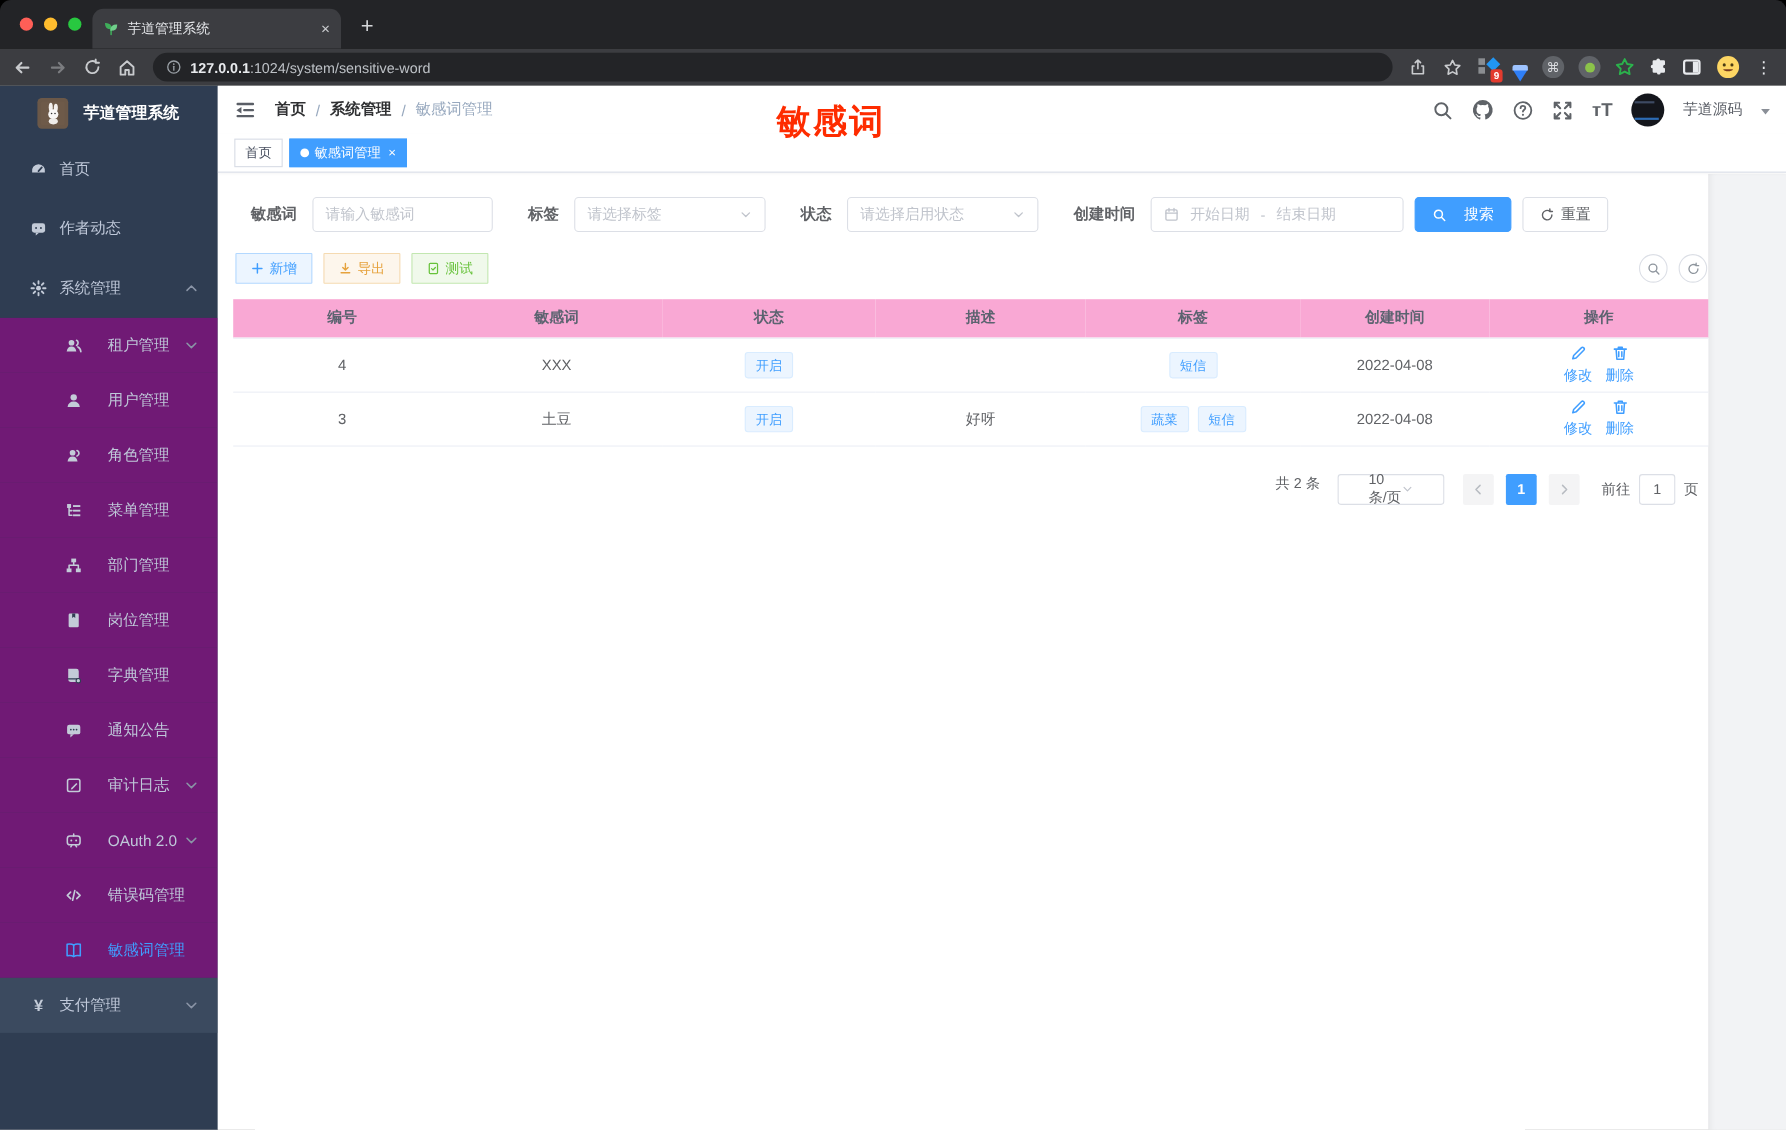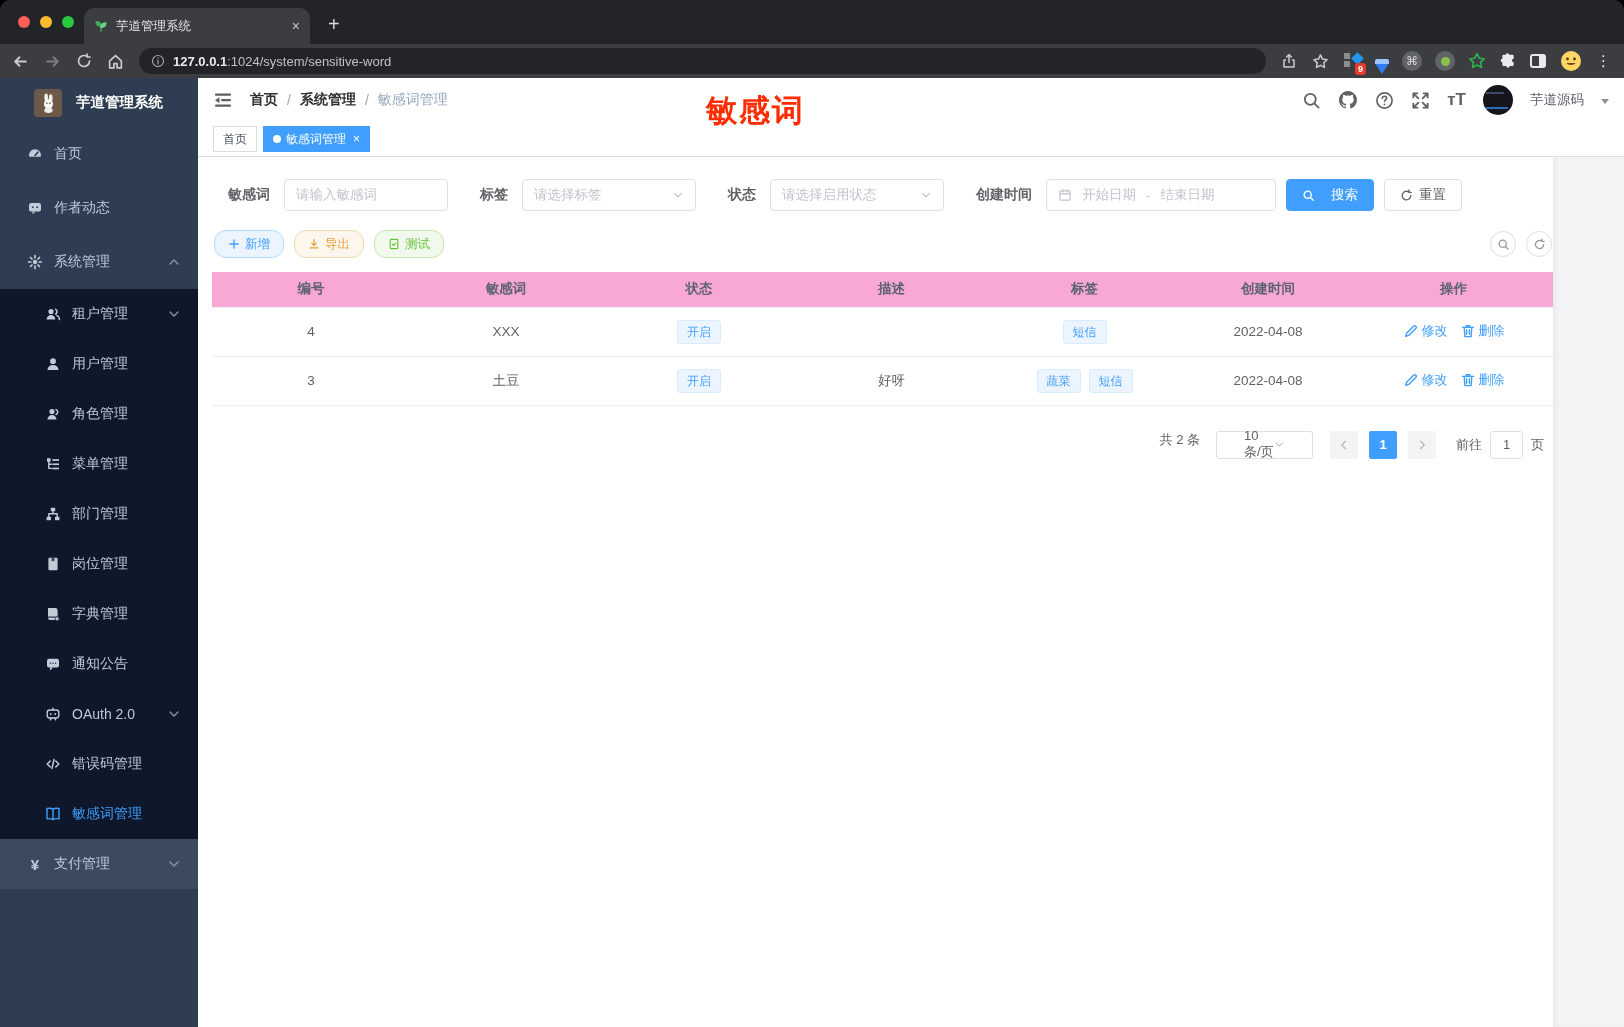"新增" .sbtn { border-radius: 12px -> 1px }
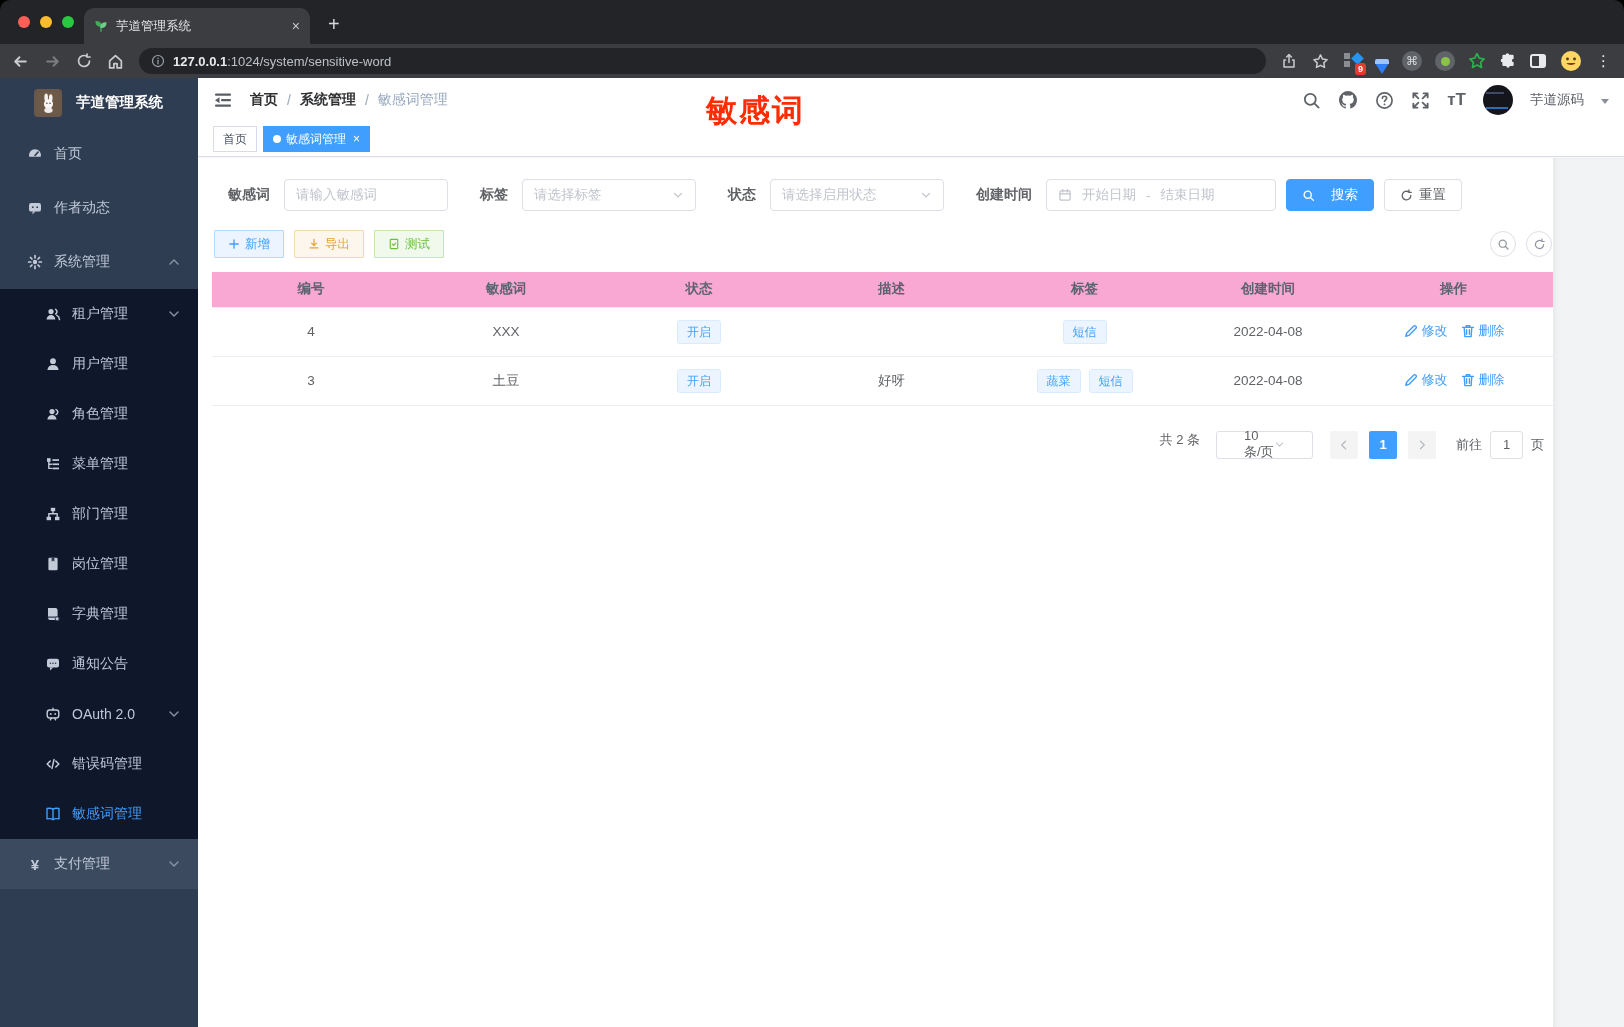"租户管理" .menu-item.lvl2 { background: #0f172a -> #701a75; gap: none -> 12px; padding-left: 45px -> 59px }
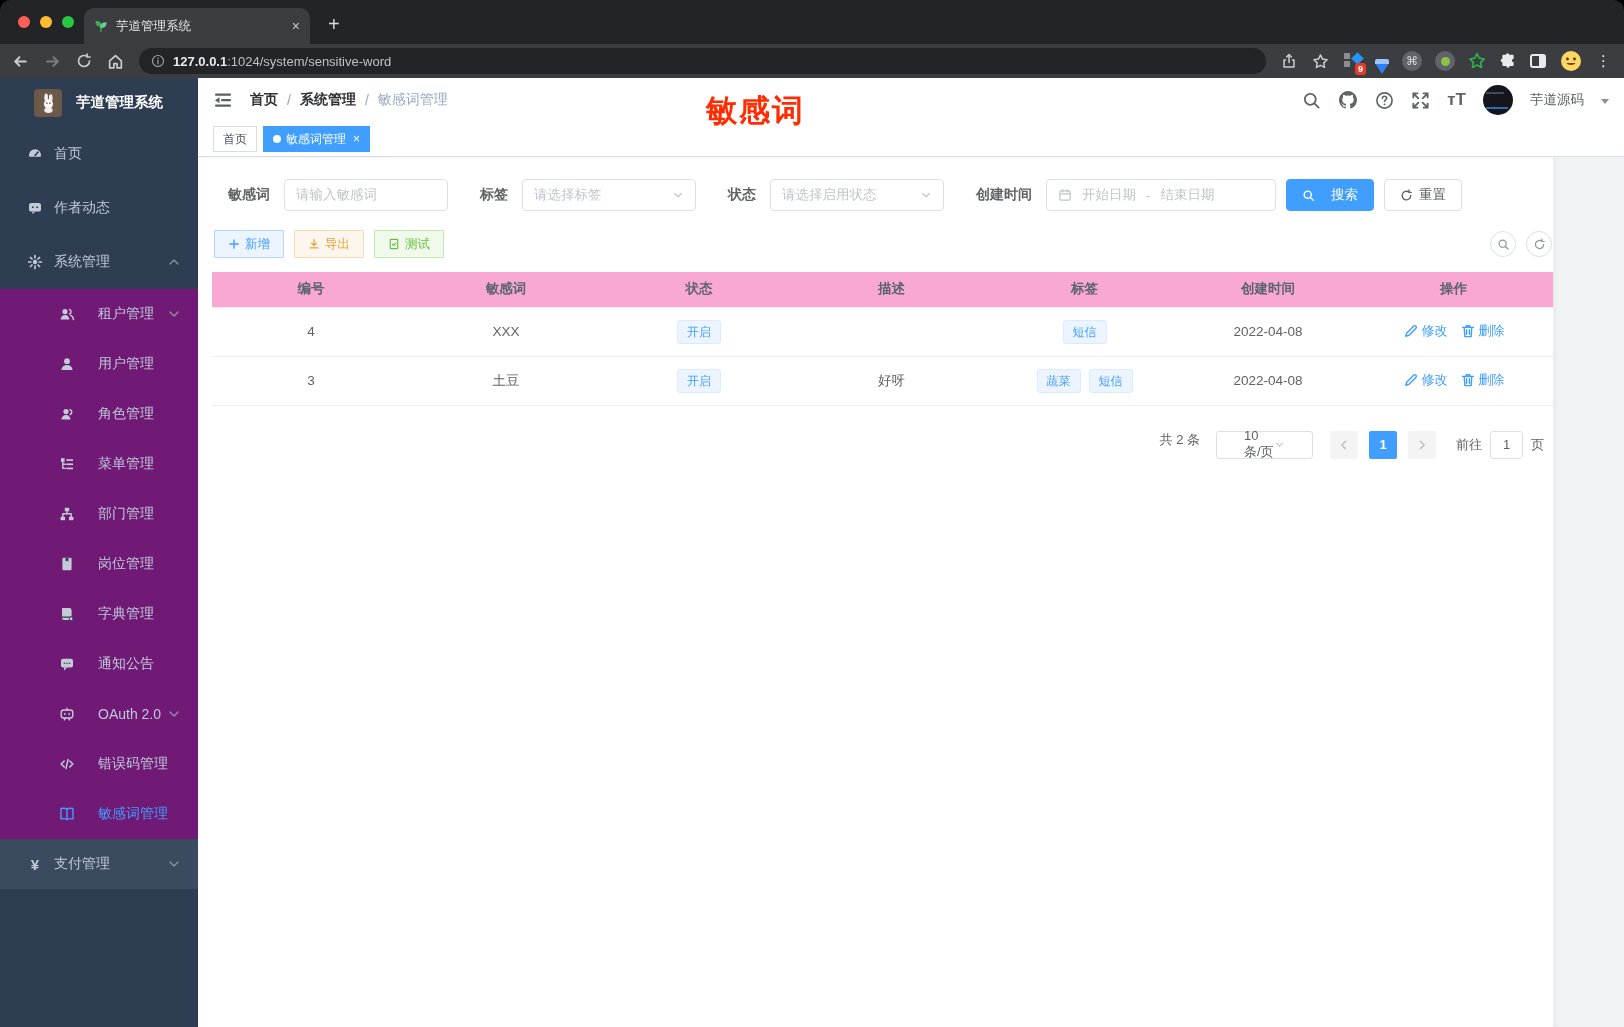"修改" .oplink { flex-direction: none -> column }
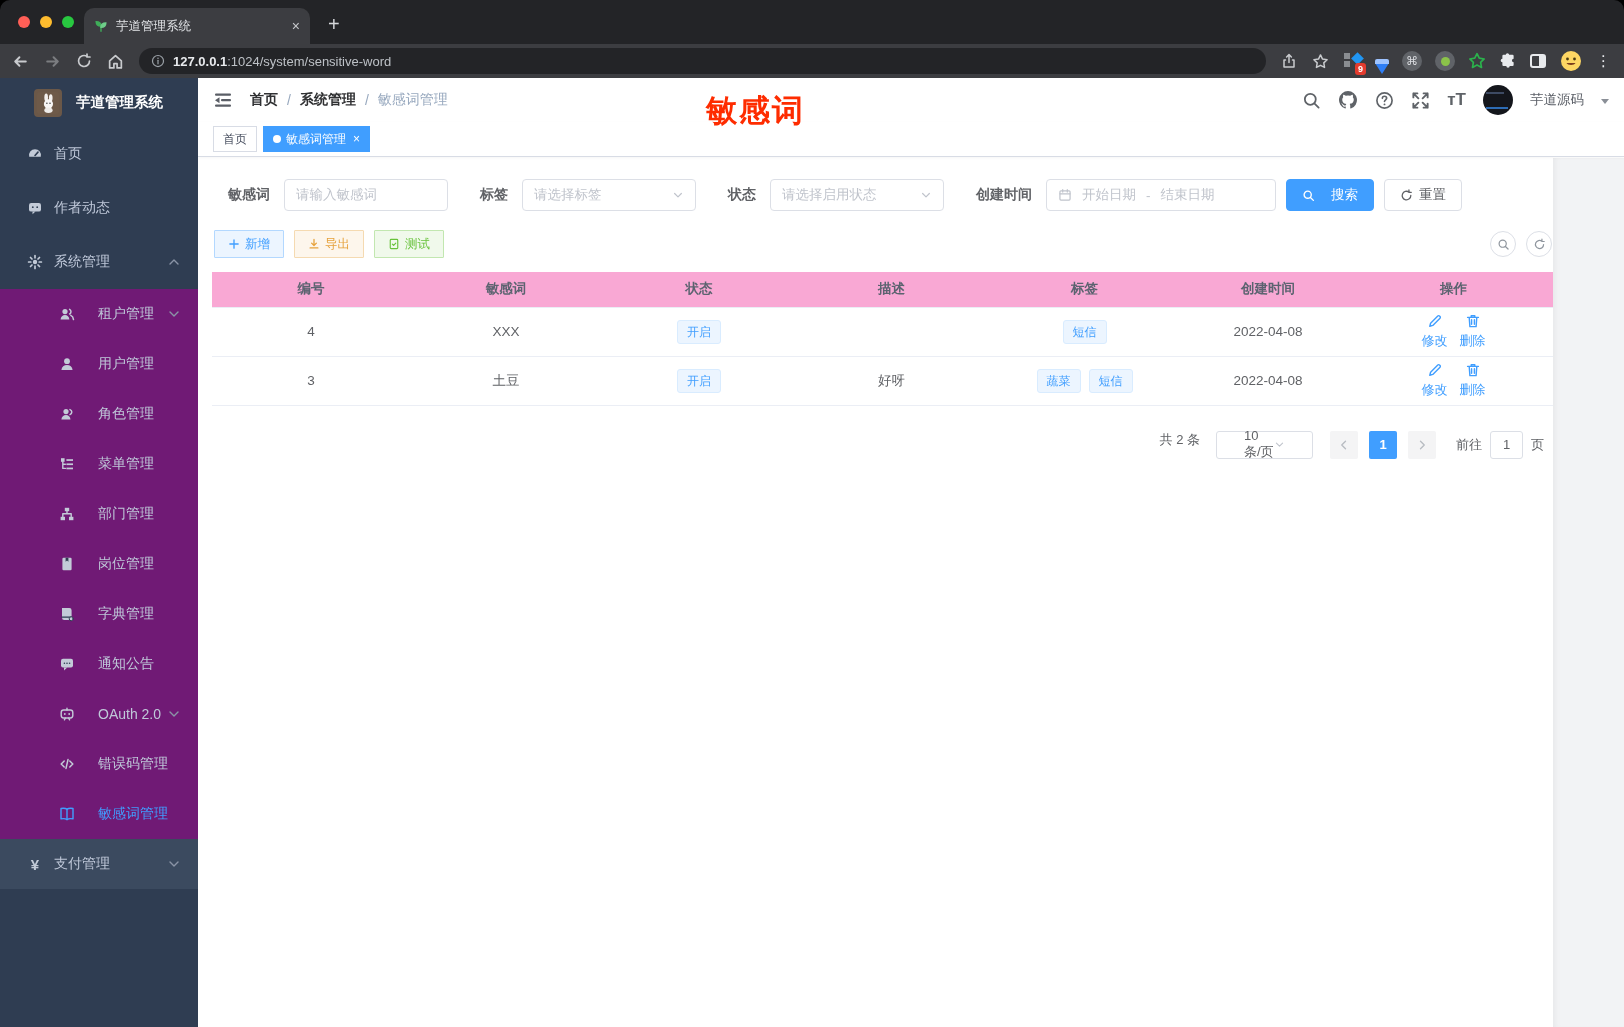"审计日志" div.menu-item { html: none -> <div> <span> <svg> <rect></rect> <path></path> </svg> </span> <span>审计日志</span> <span> <svg> <path></path> </svg> </span> </div> }
